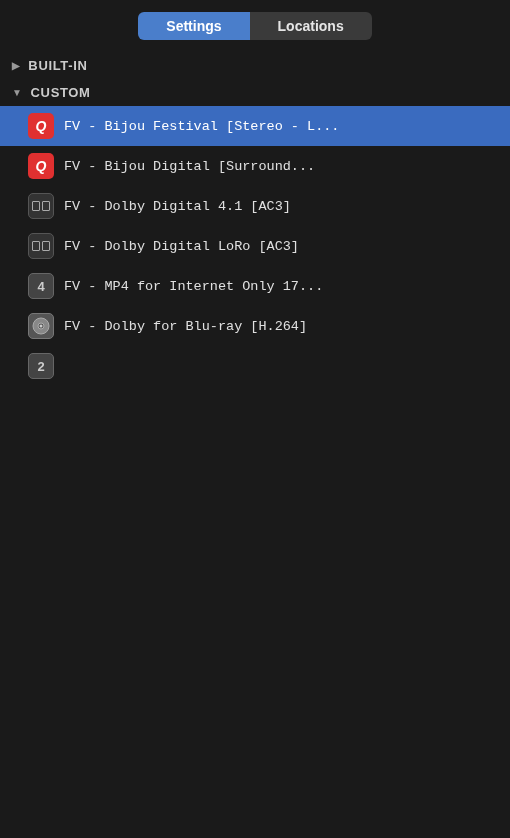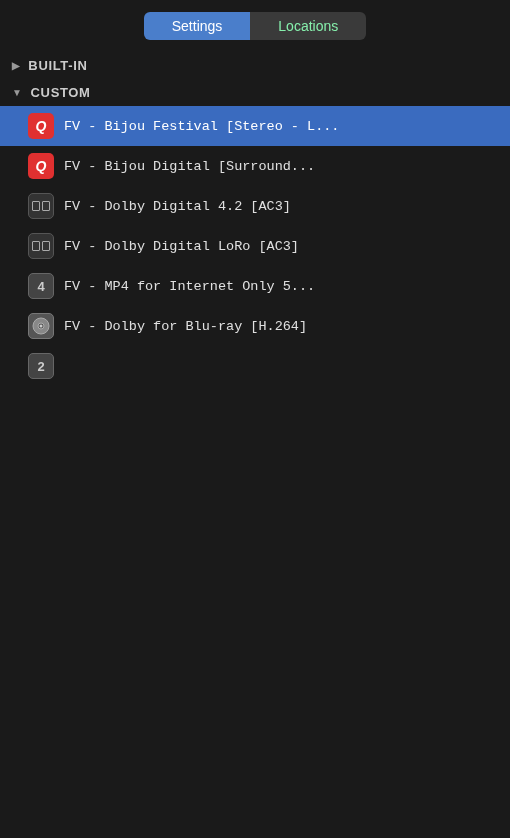"Settings" .tab-button { font-weight: 400 -> 700 }
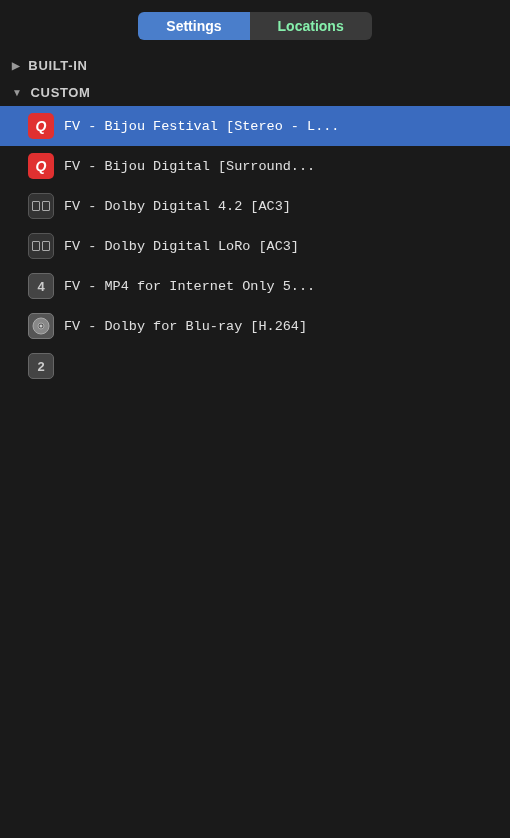"Locations" .tab-button.inactive { color: #86efac -> #e5e5e5 }
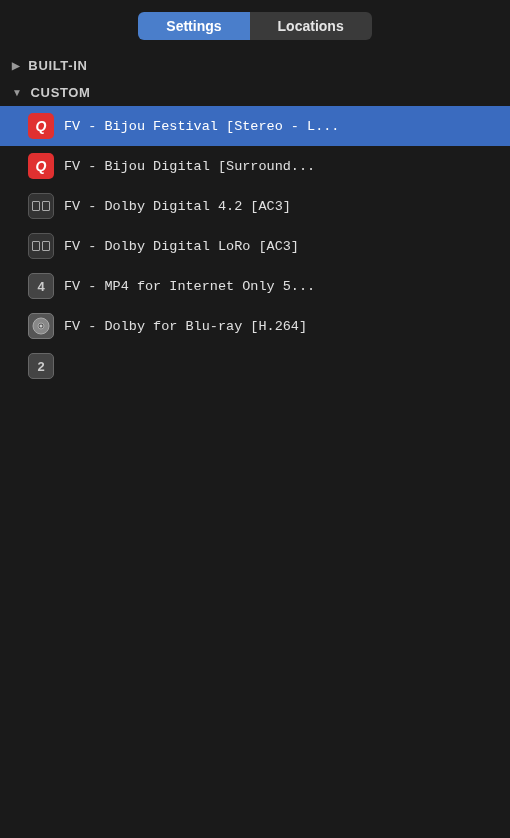"FV - Dolby Digital 4.2" span.item-label { text: 4.2 -> 4.1 }
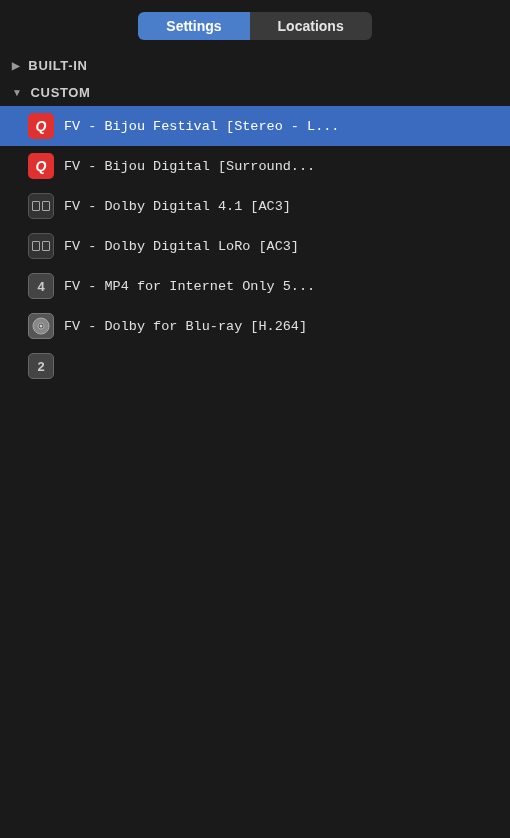"FV - MP4 for Internet" span.item-label { text: 5 -> 17 }
